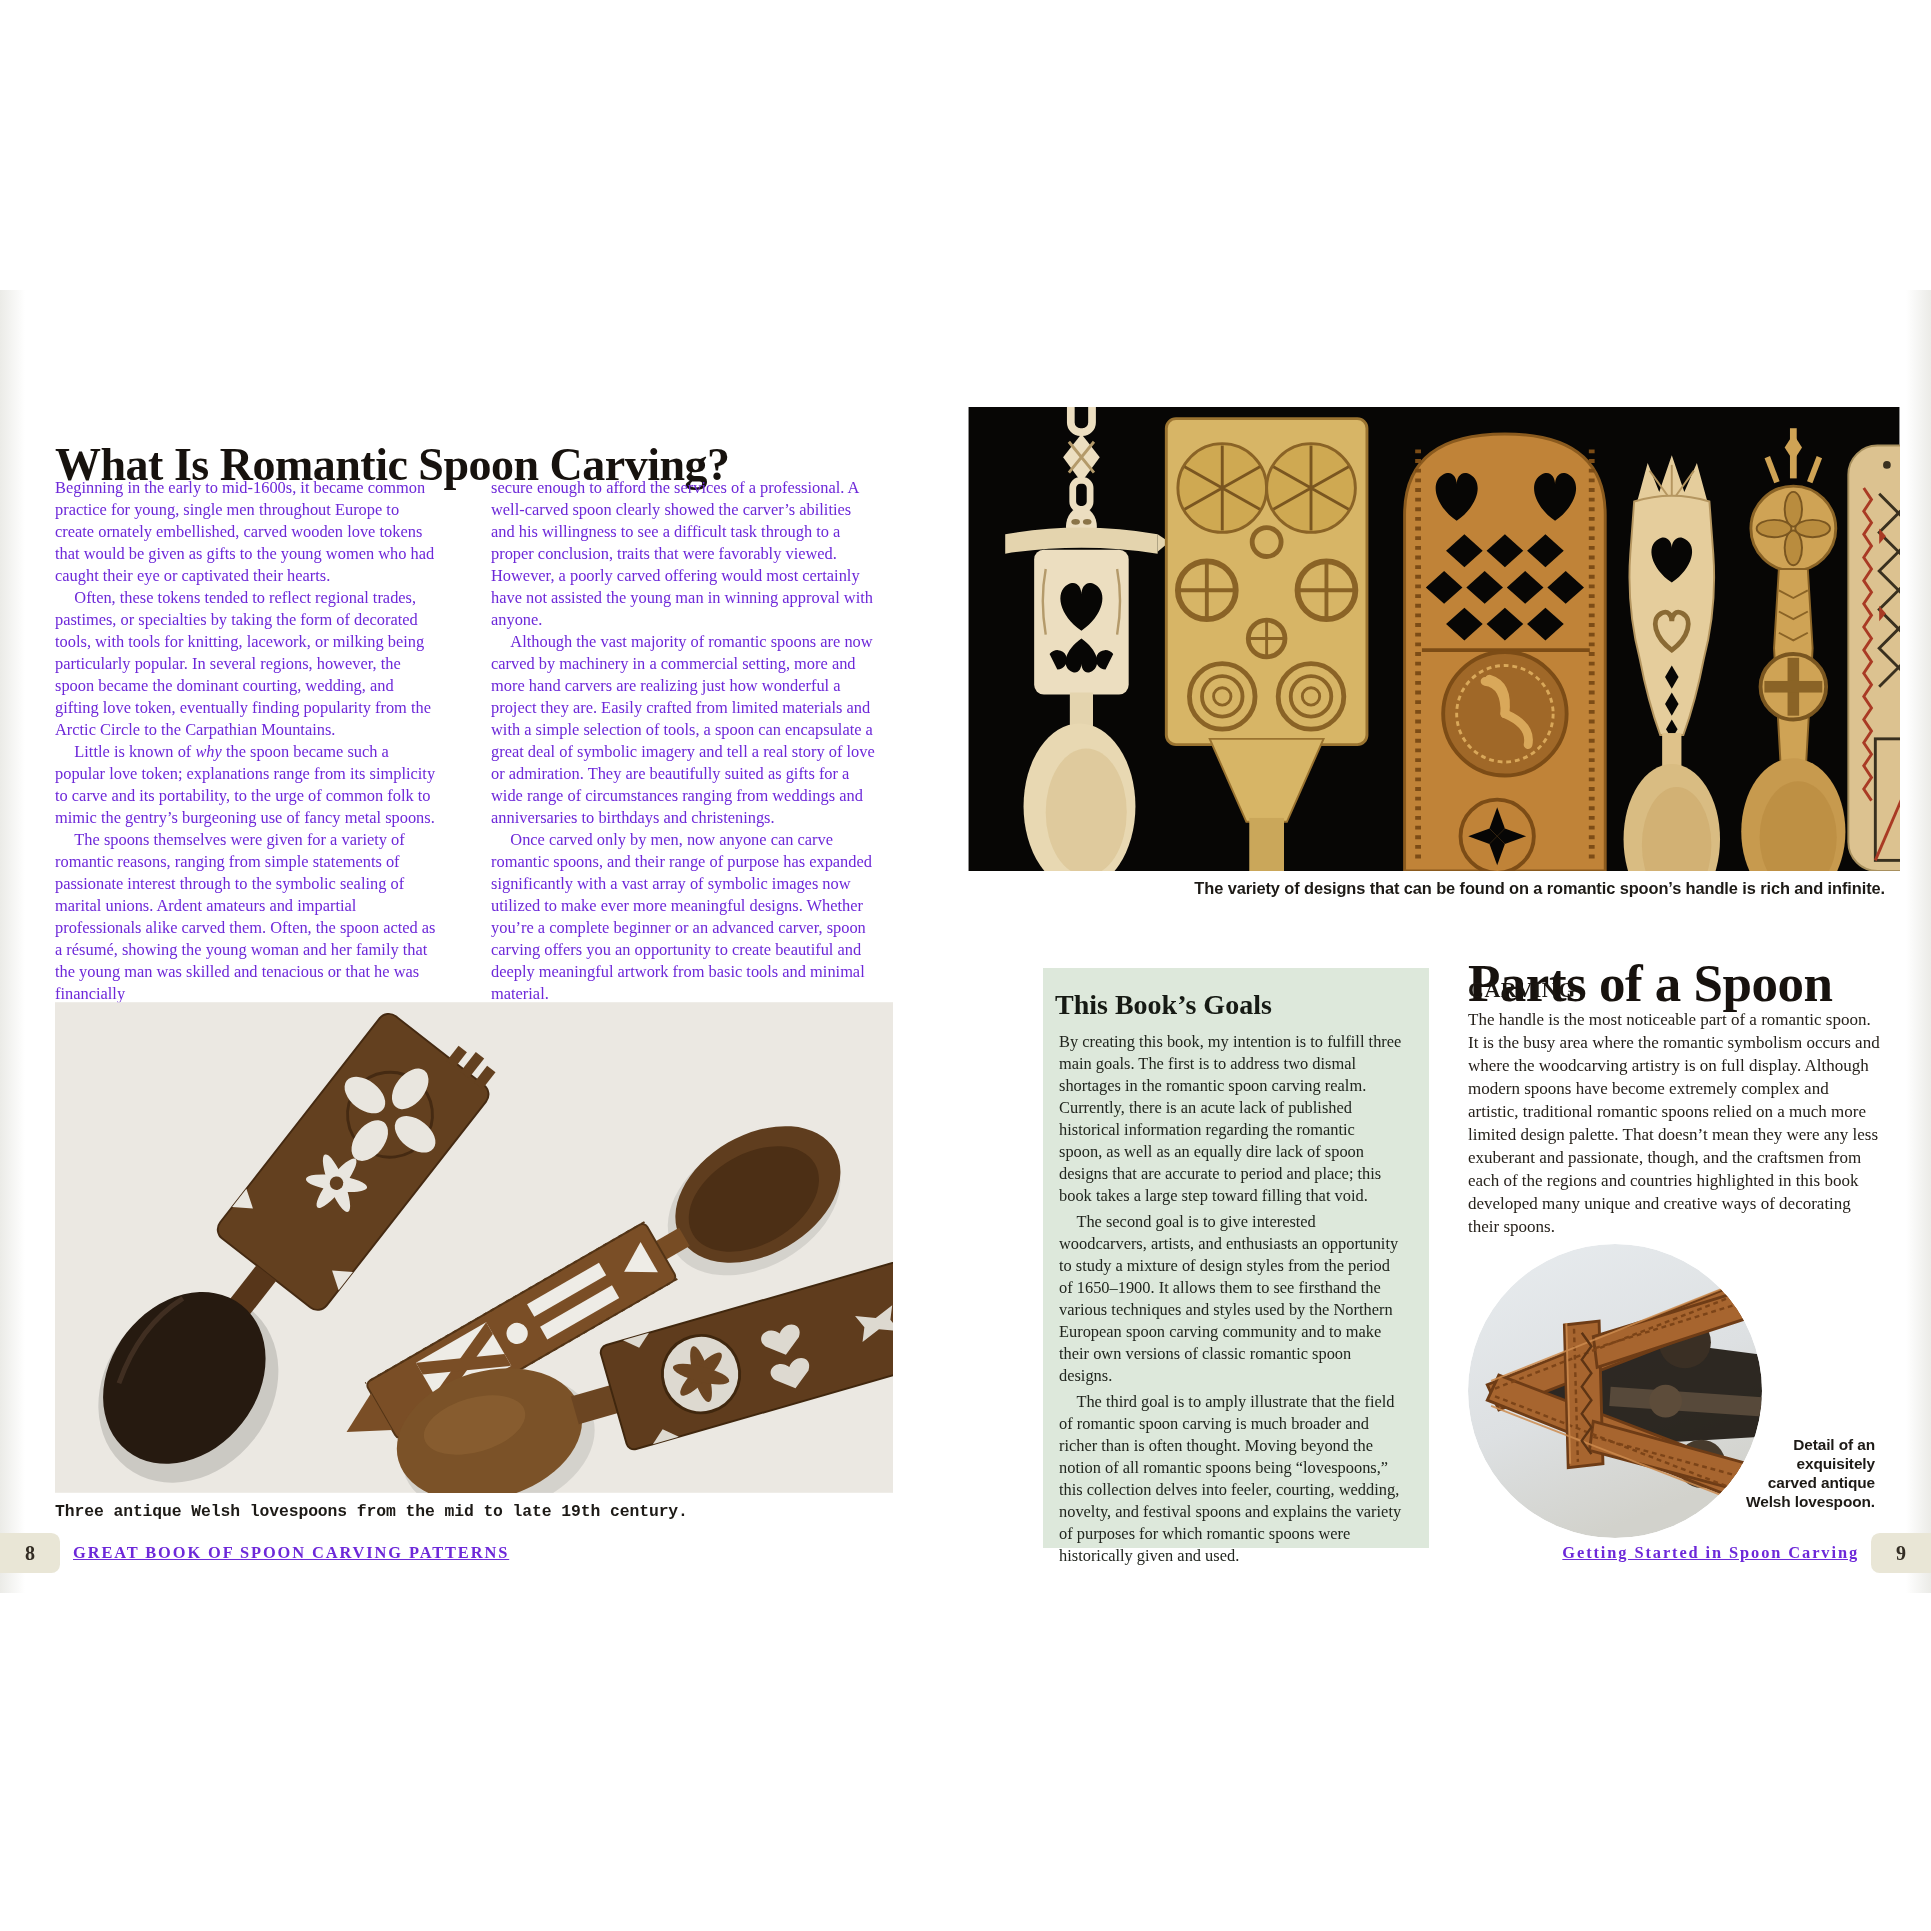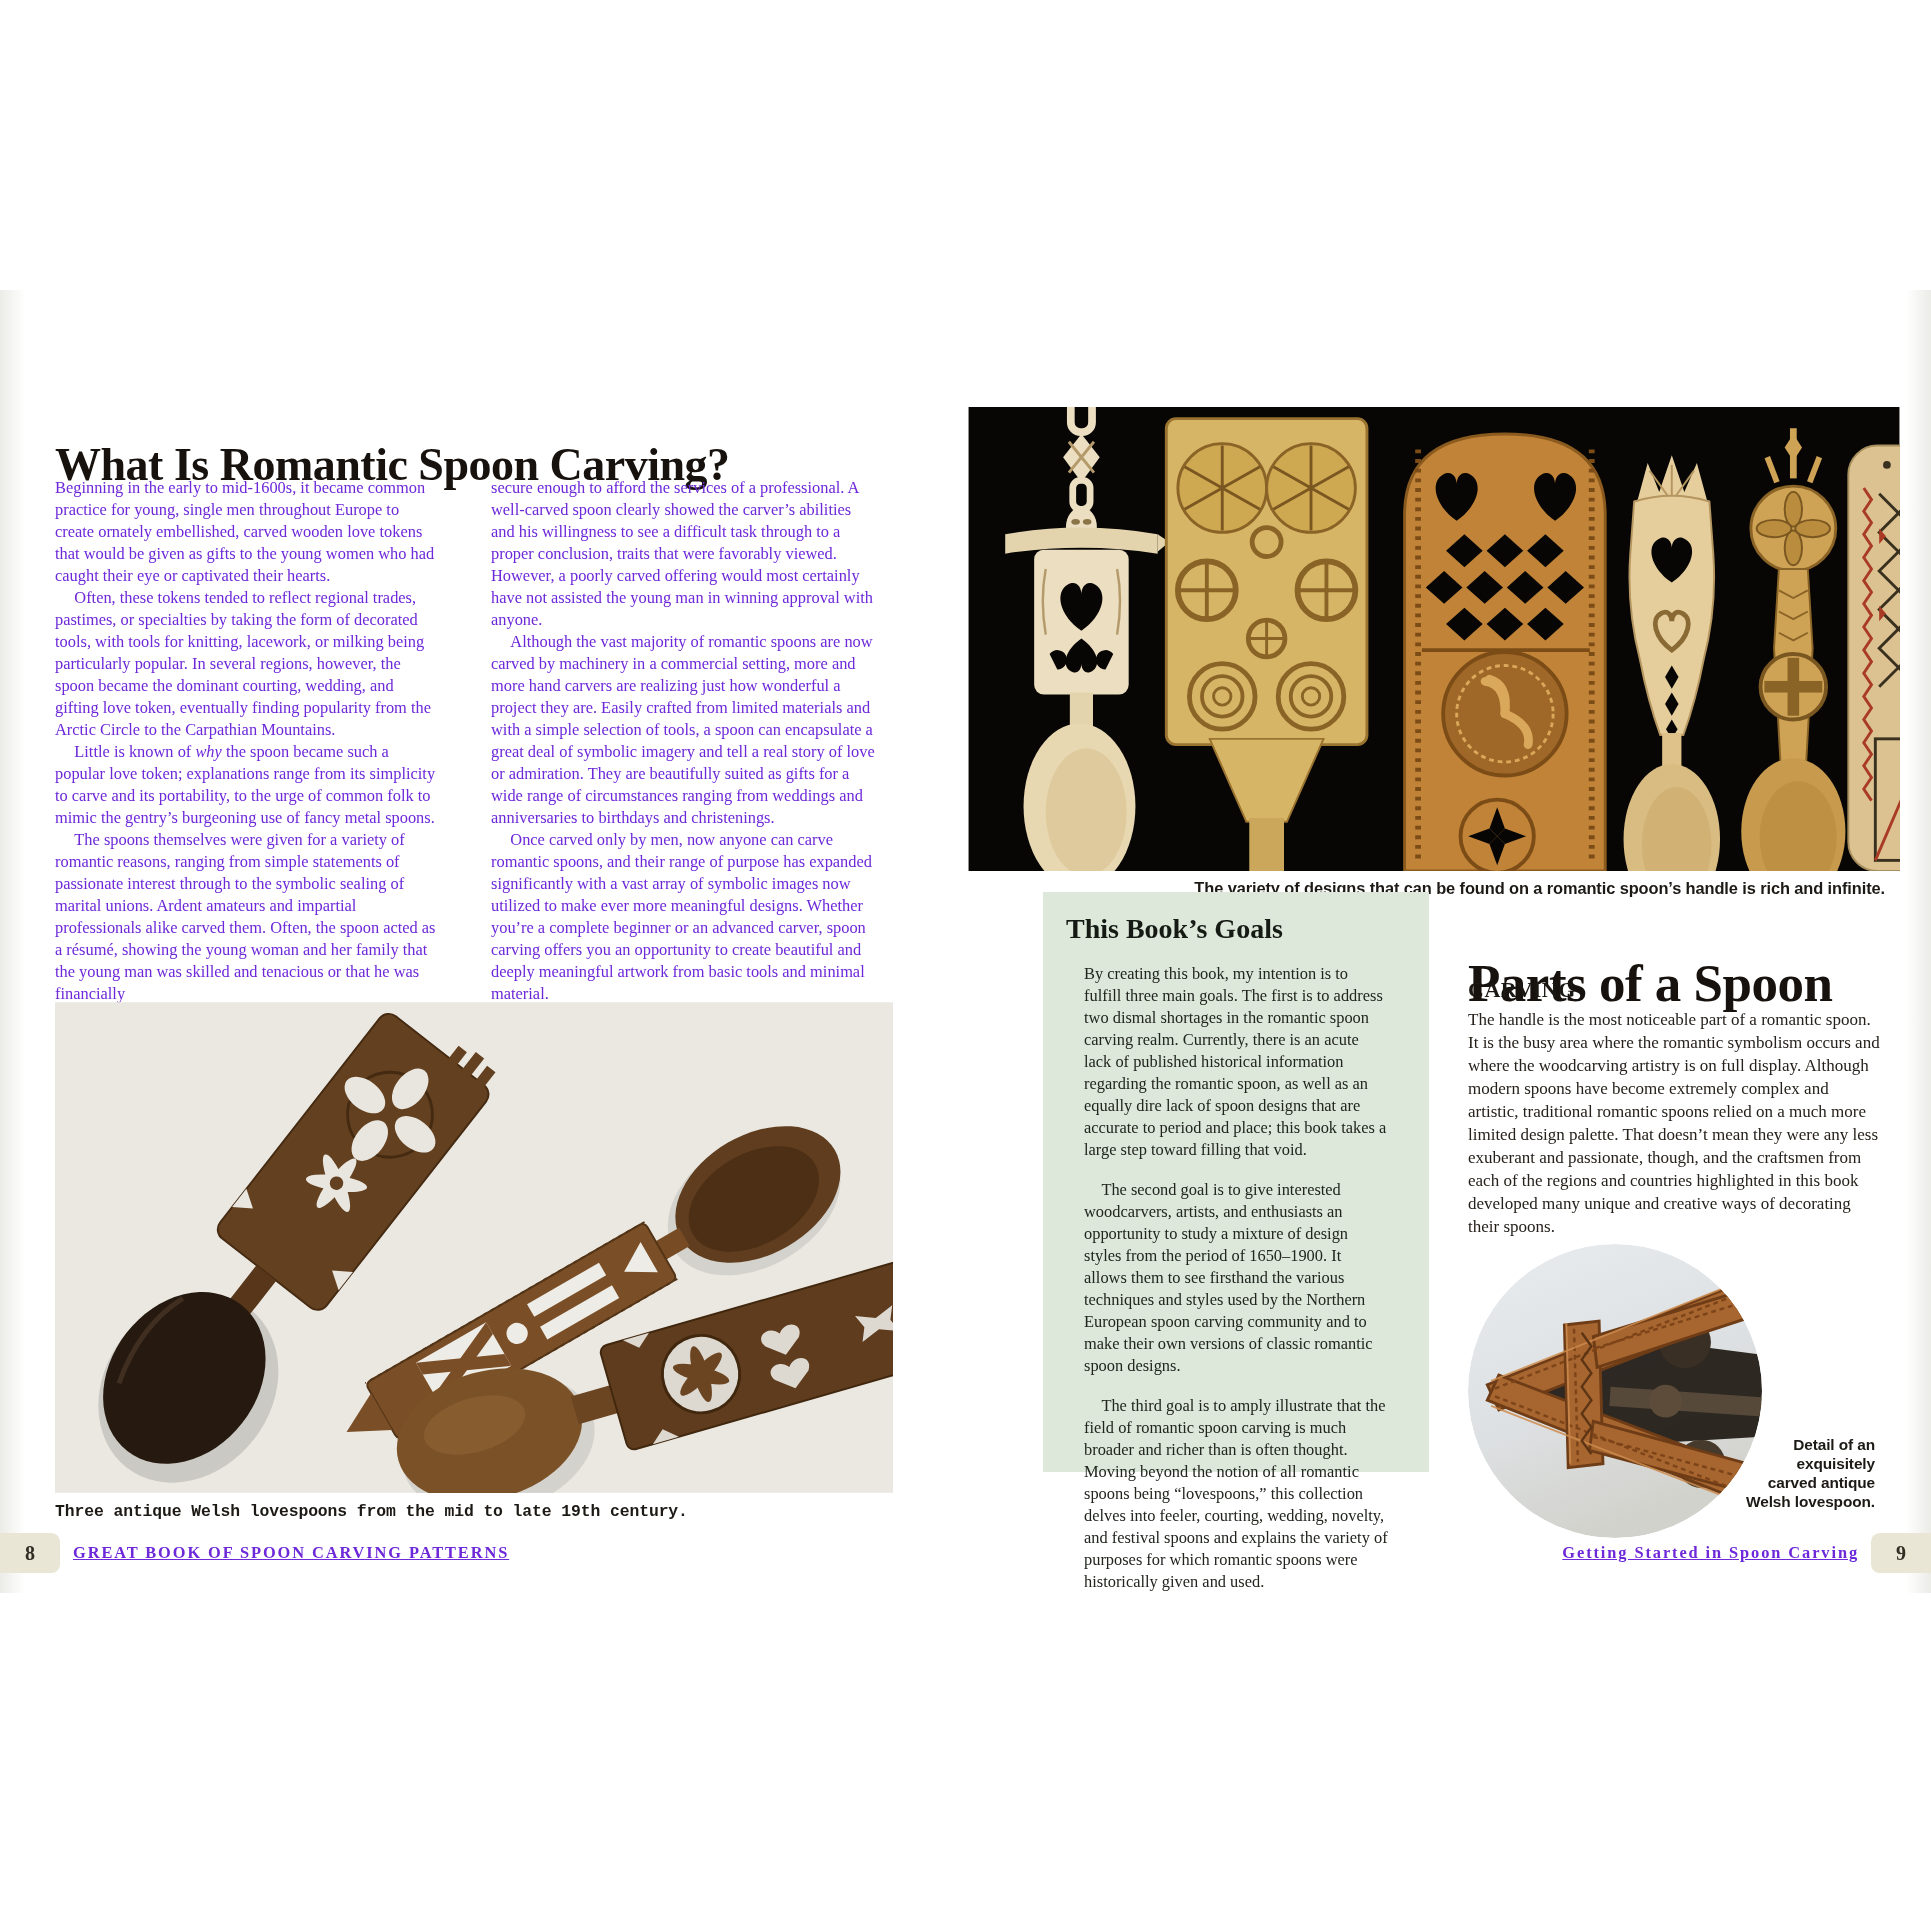"This Book’s Goals" .goals-box { padding: 21px 23px 0 23px -> 21px 23px 0 12px; top: 892px -> 968px }
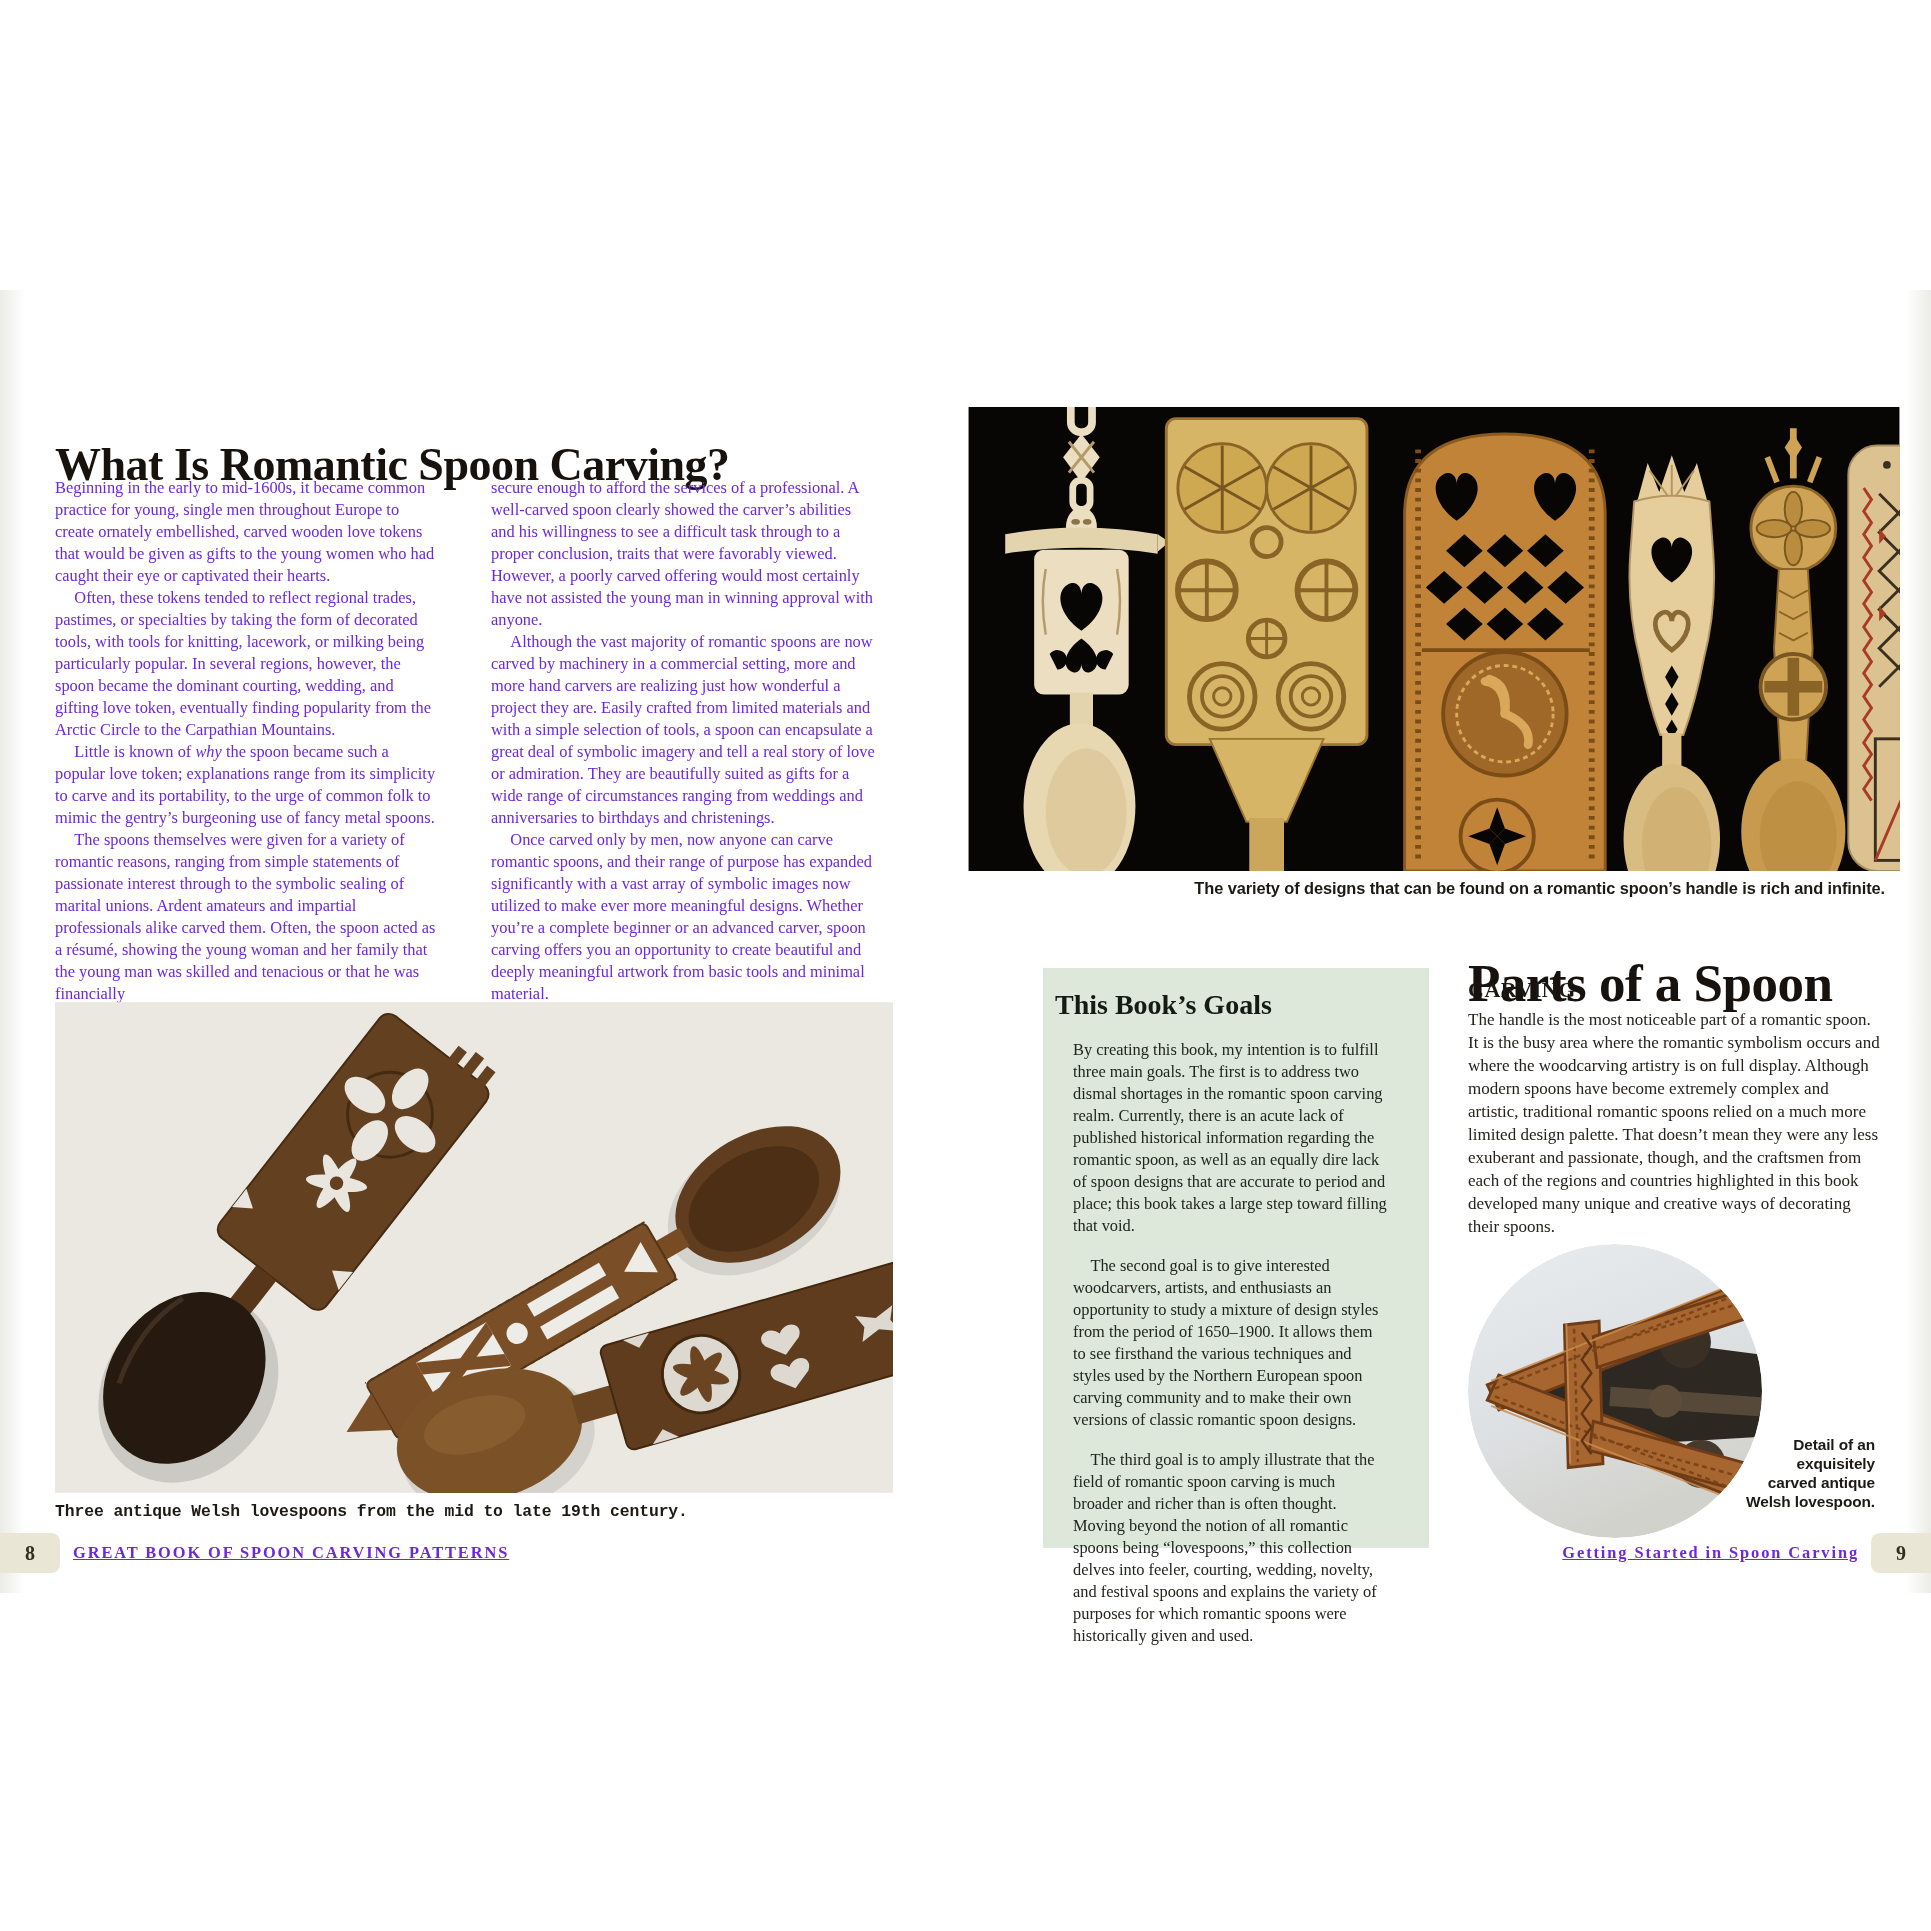"By creating this book, my" .goals-body p { margin: 18px -> 4px }
